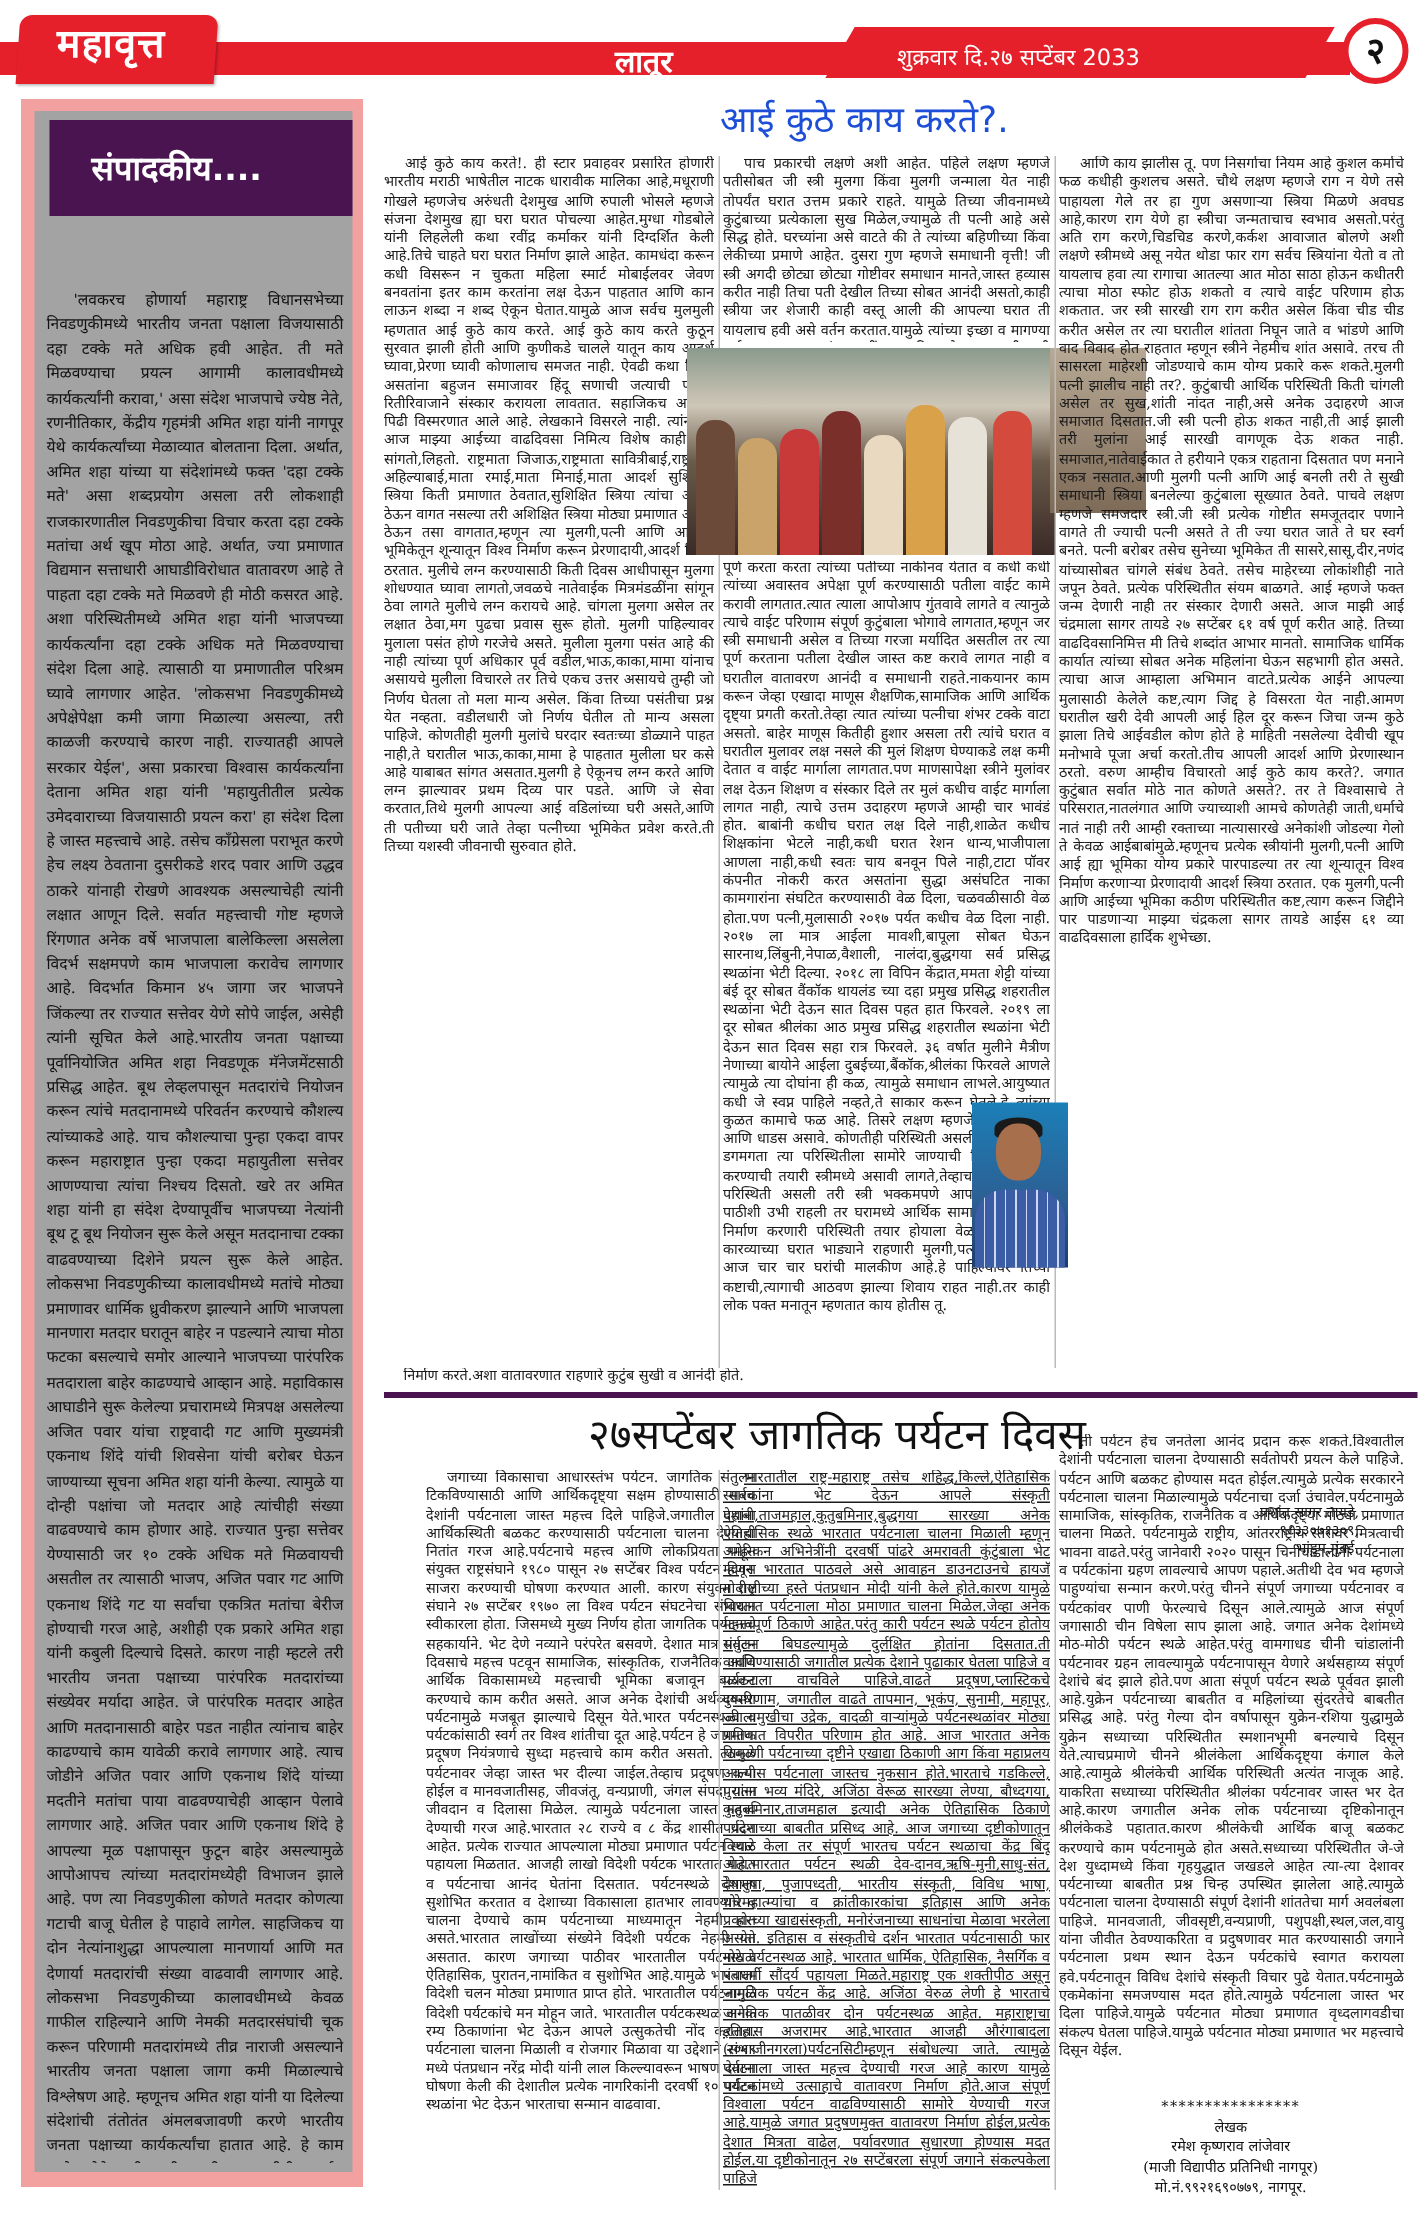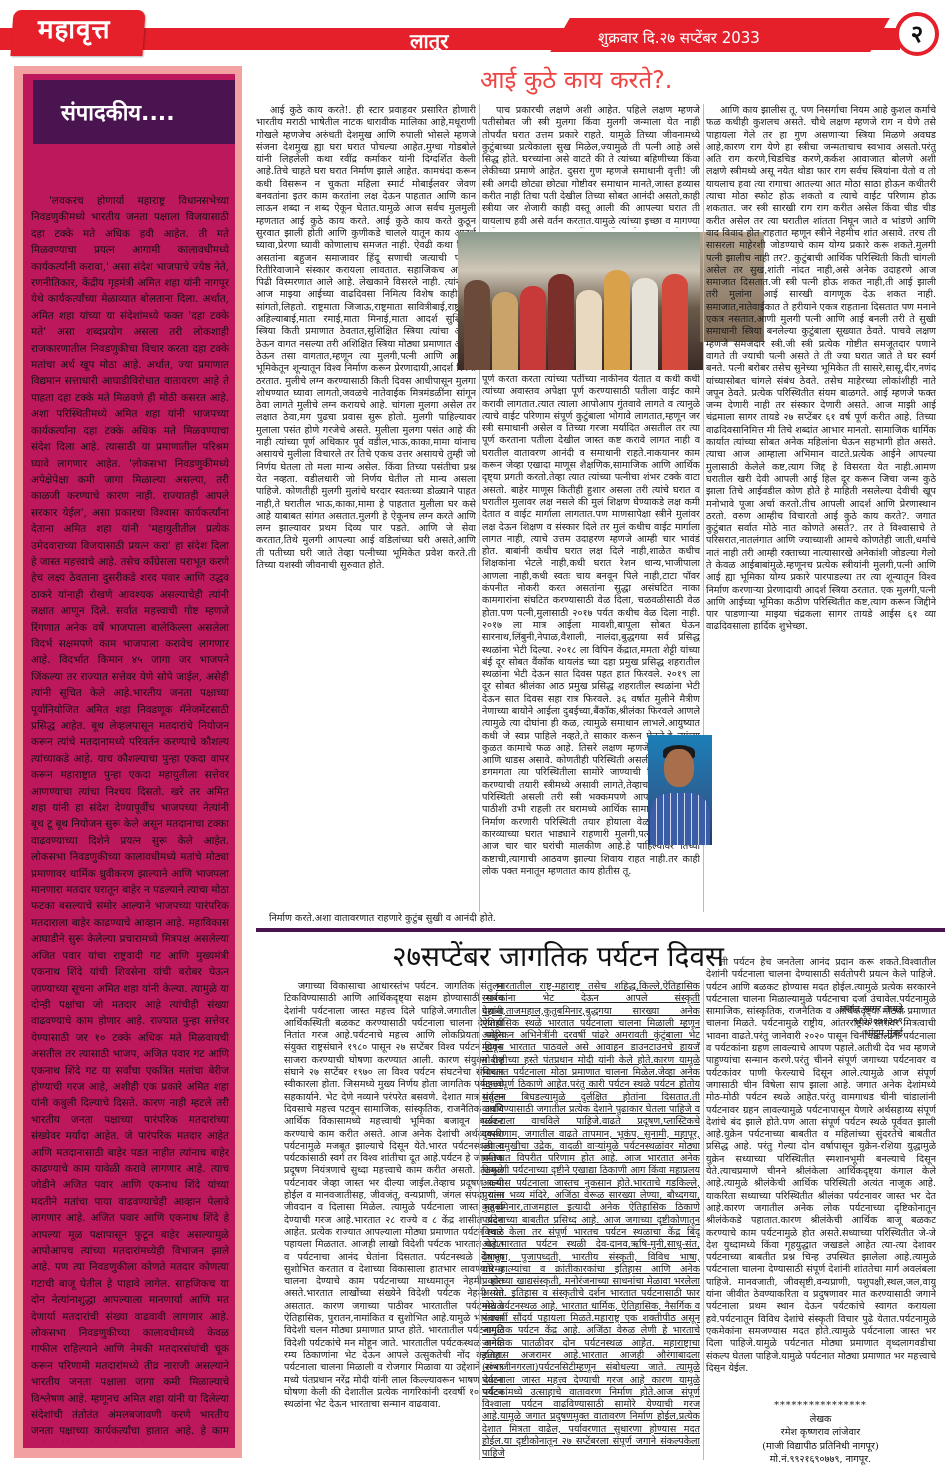"आई कुठे काय करते?." .main-headline { color: #ef4444 -> #1d4ed8 }
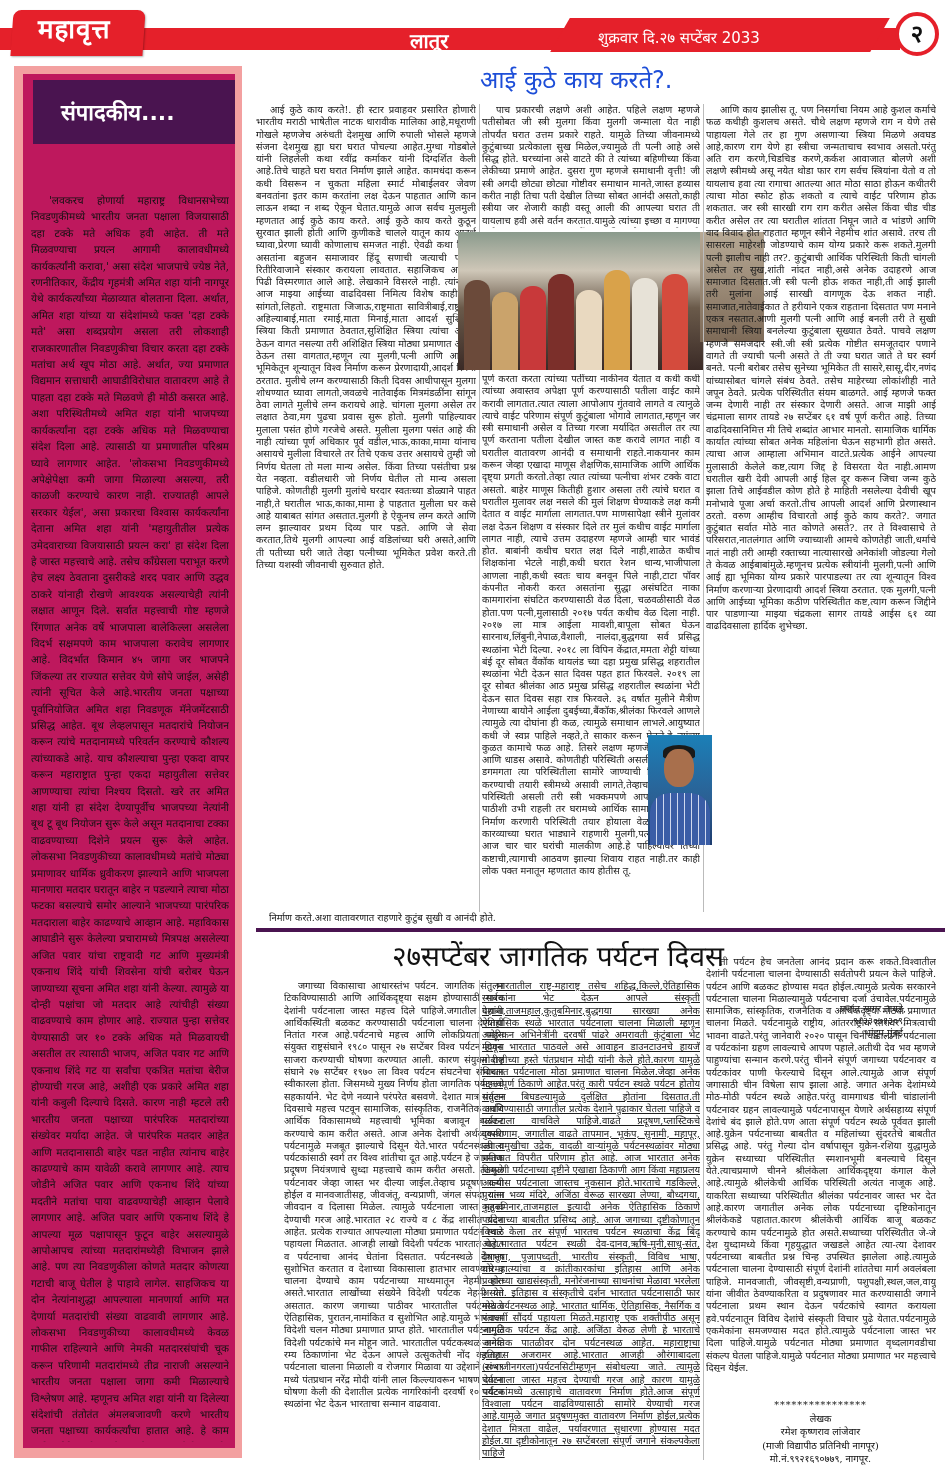"संपादकीय...." .editorial-inner { background: #be185d -> #a3a3a3 }
